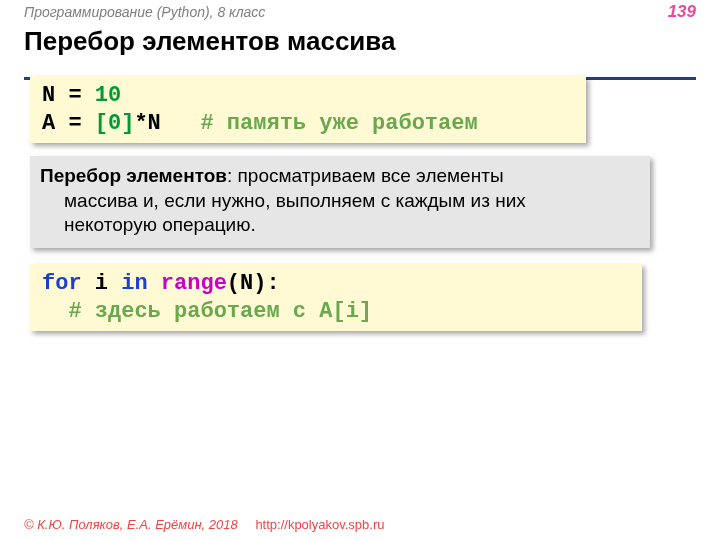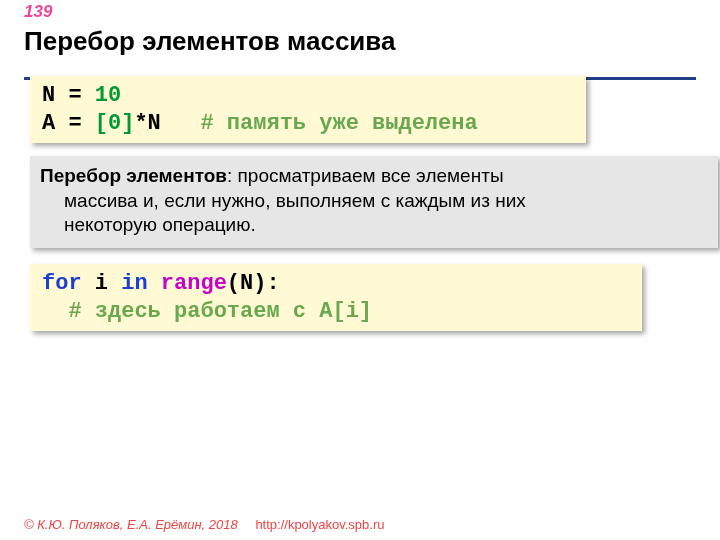"Программирование (Python), 8 класс" span.header-left { html: none -> <span>Программирование (Python), 8 класс</span> }
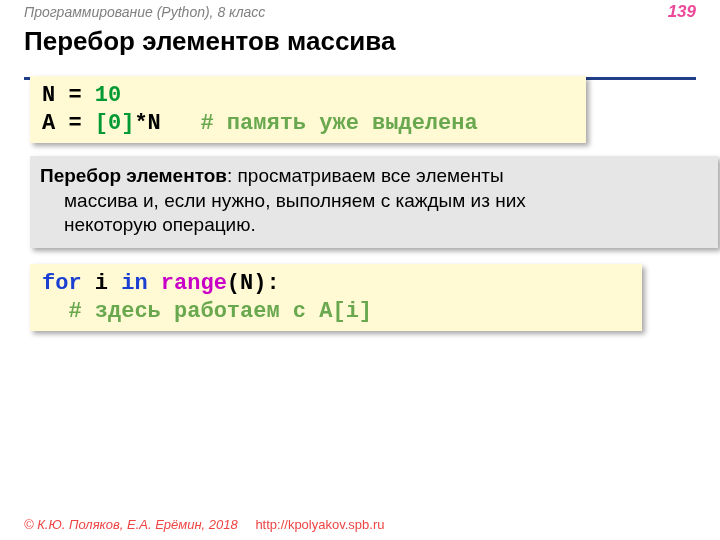"# память уже выделена" span.cmt { text: выделена -> работаем }
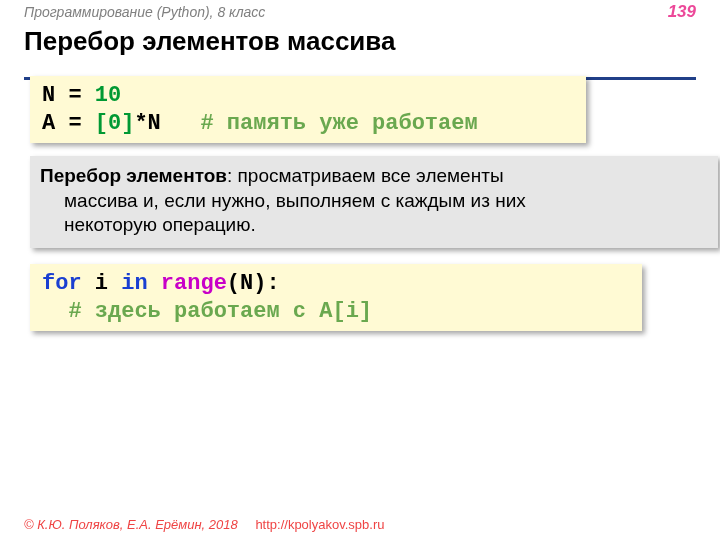"Перебор элементов: просматриваем все" .explain { width: 688px -> 620px }
